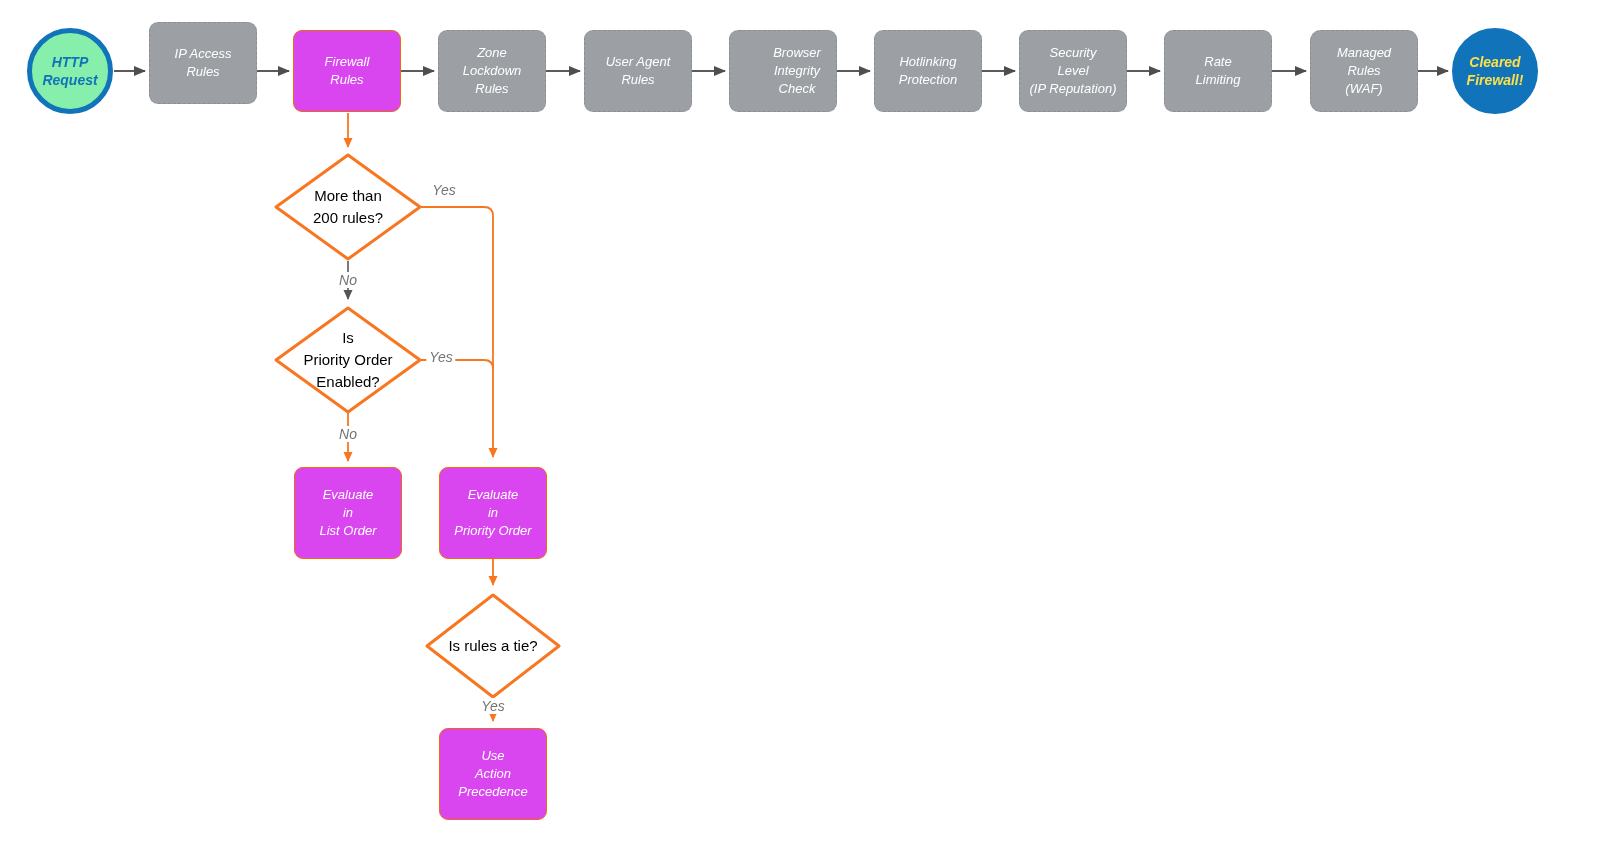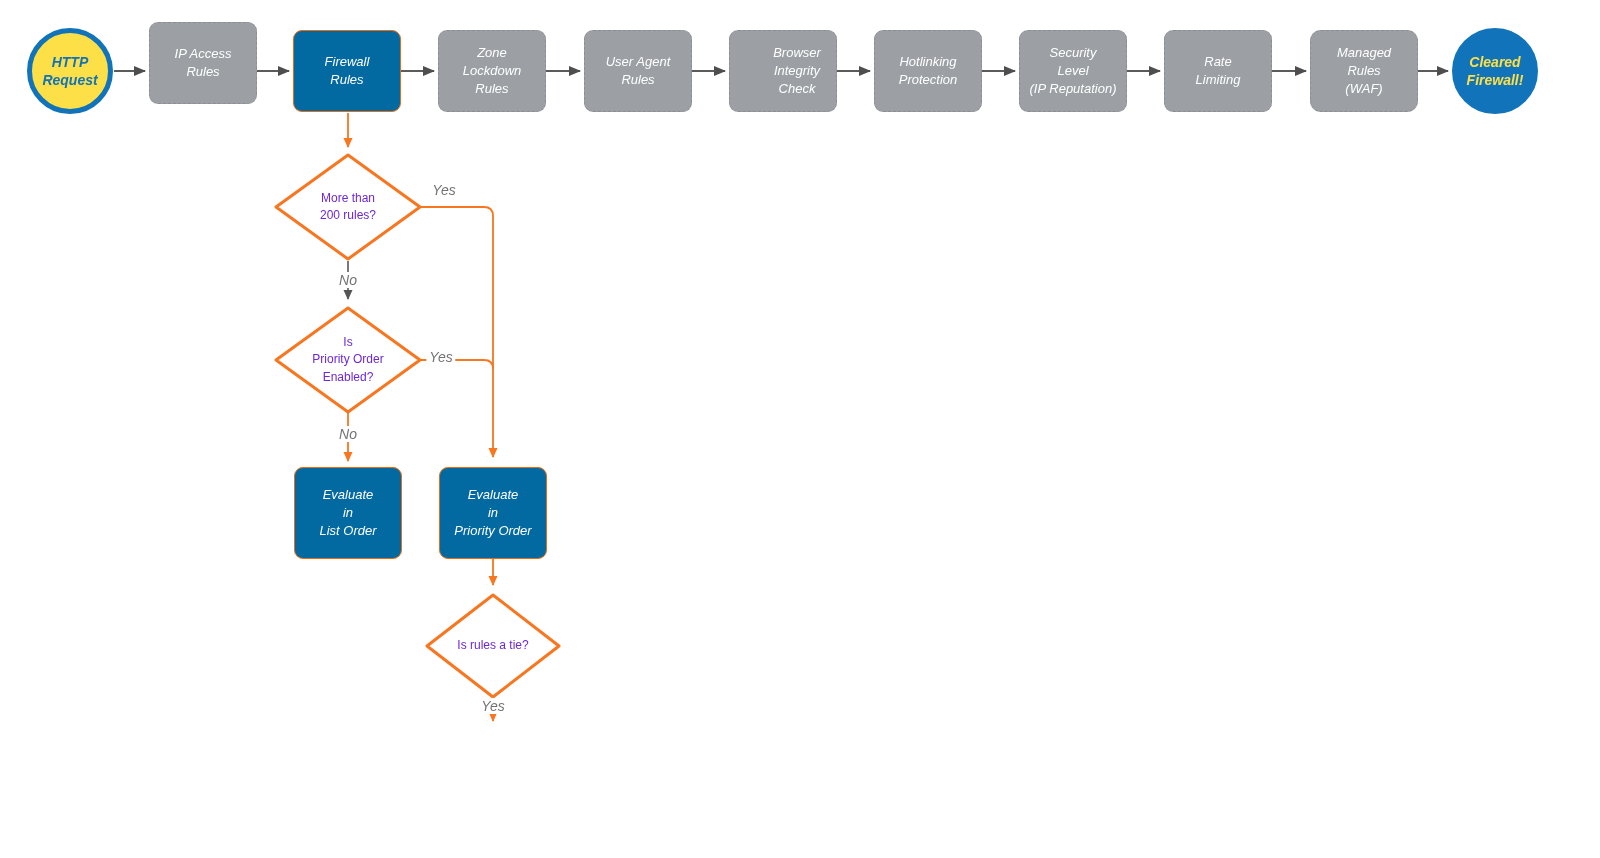"HTTP" .terminal.start { background: #fde047 -> #86efac }
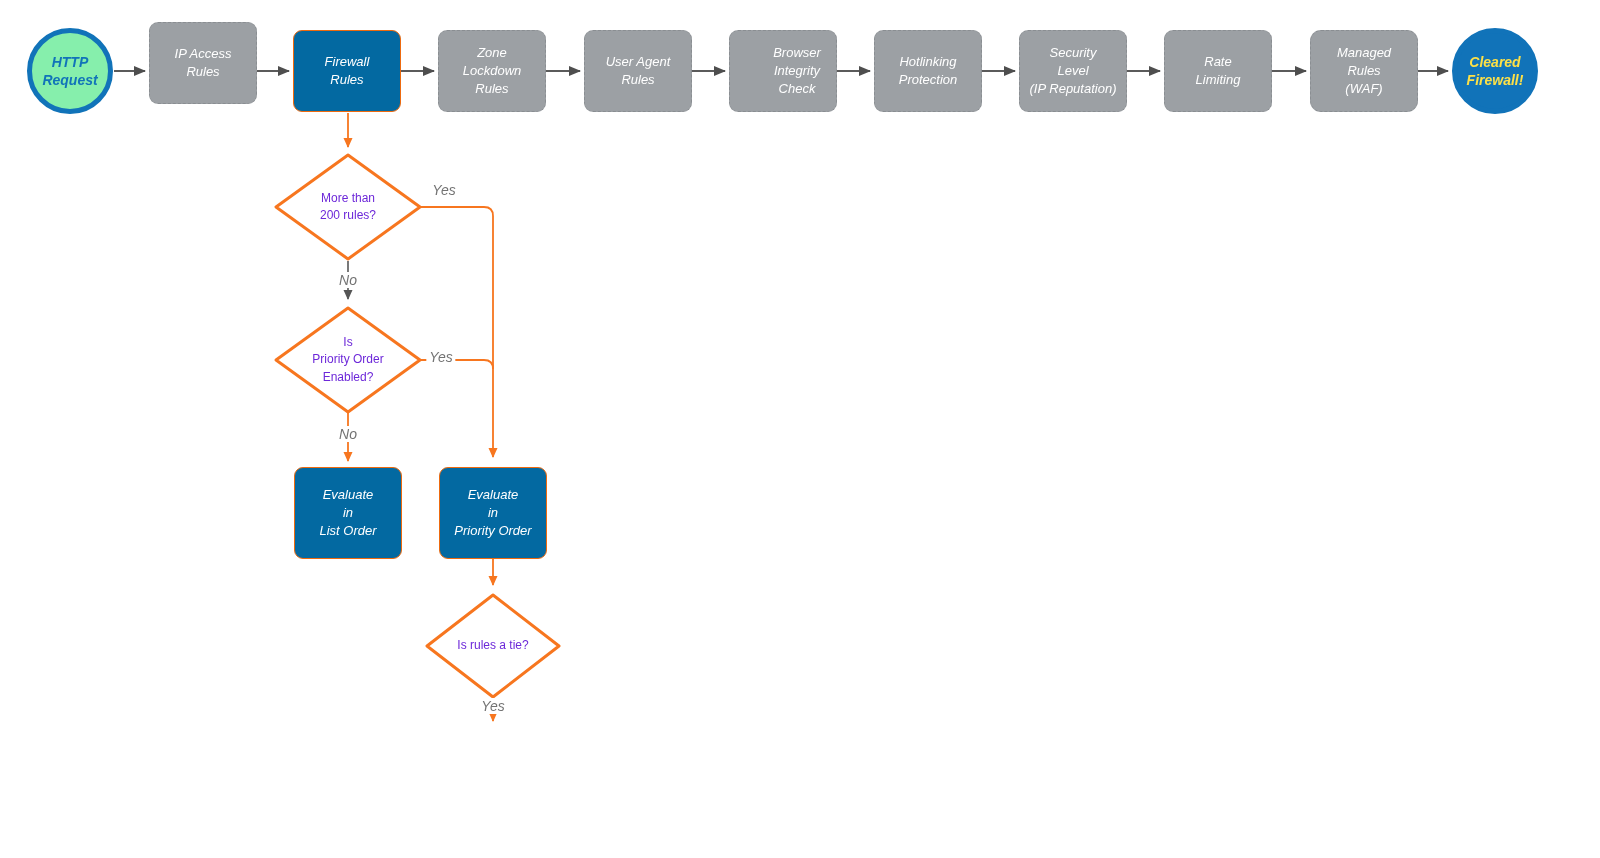"Firewall" .process.orange { background: #0369a1 -> #d946ef }
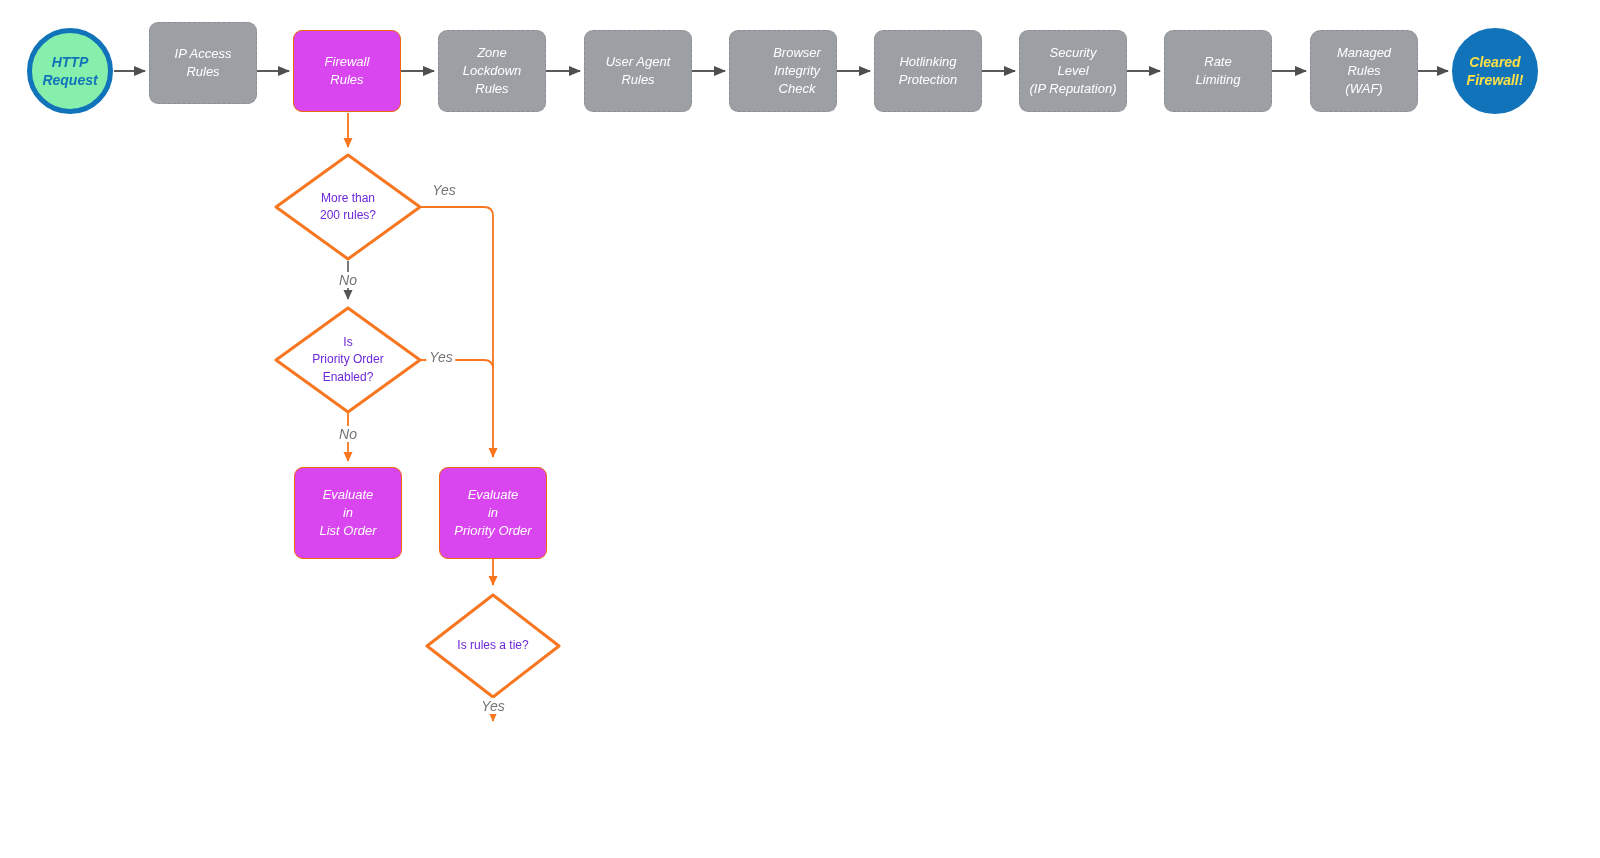"More than" .diamond-label { color: #6d28d9 -> #000000; font-size: 12px -> 15px }
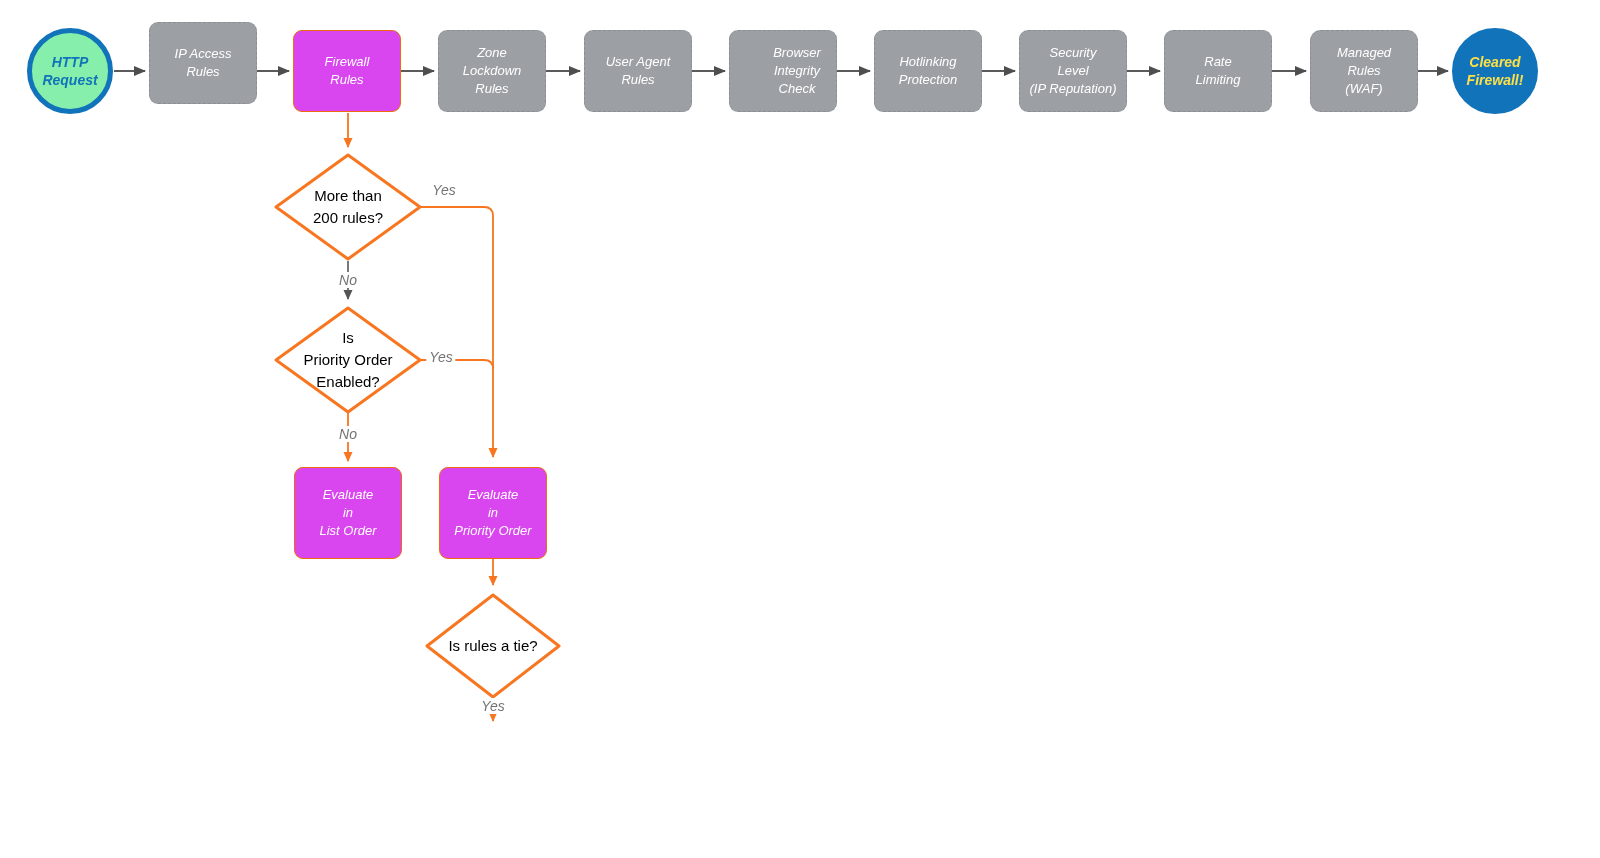"Use" div.node { html: none -> <div>Use Action Precedence</div> }
